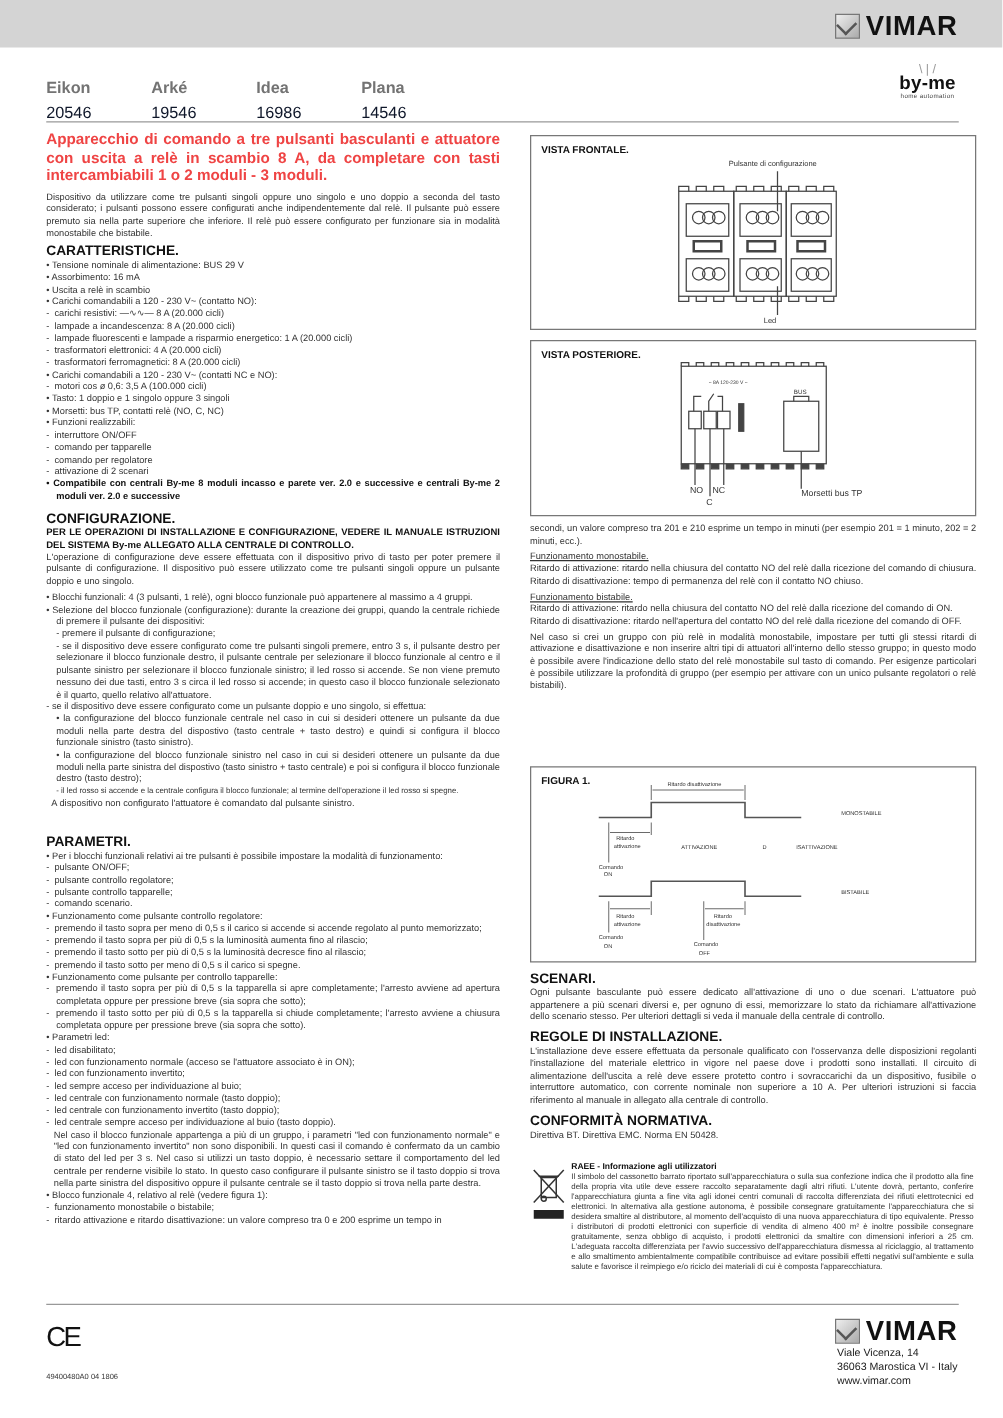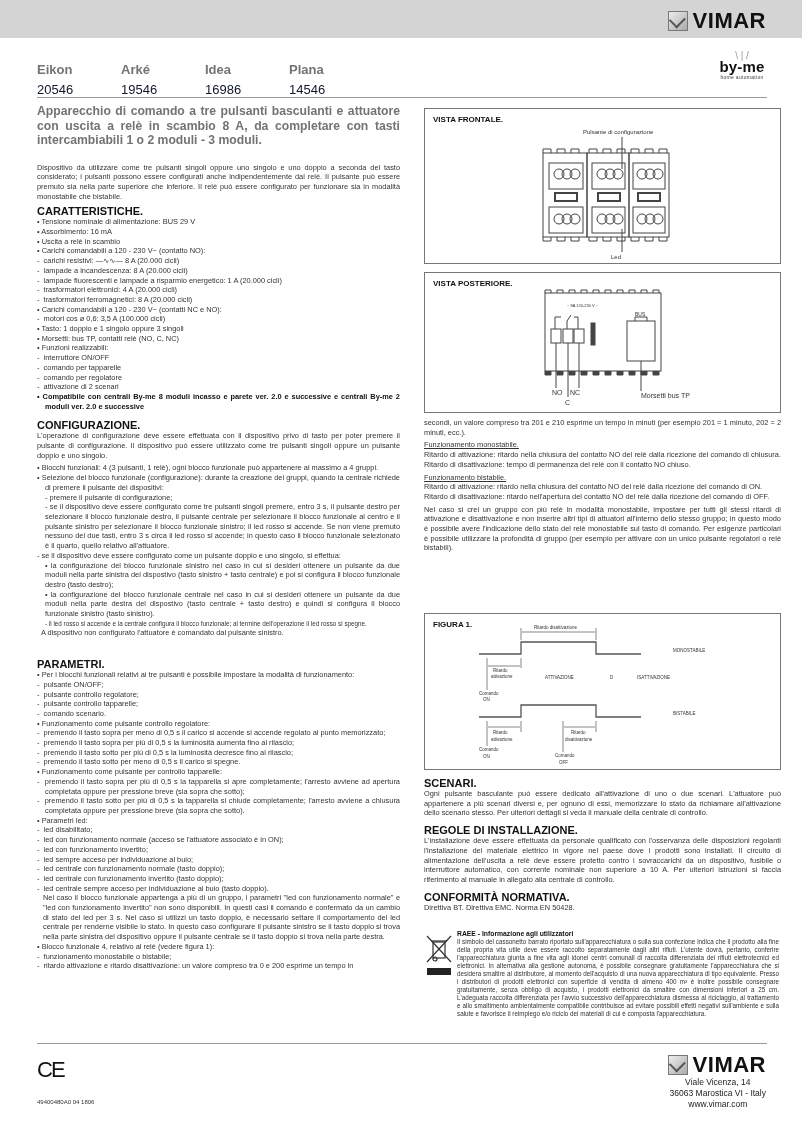"Apparecchio di comando a tre" .leftcol .title { color: #737373 -> #ef4444; margin-bottom: 15px -> 5px }
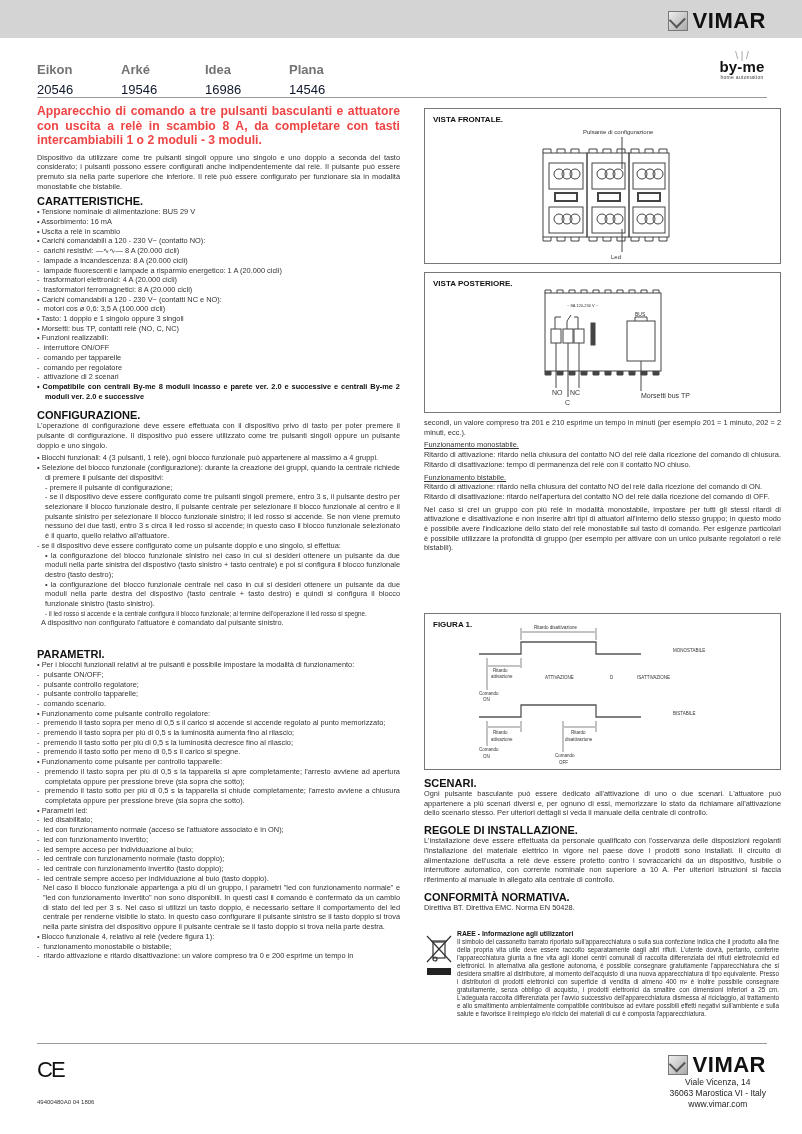"PER LE OPERAZIONI DI INSTALLAZIONE" div.caps { html: none -> <div>PER LE OPERAZIONI DI INSTALLAZIONE E CONFIGURAZIONE, VEDERE IL MANUALE ISTRUZIONI DEL SISTEMA By-me ALLEGATO ALLA CENTRALE DI CONTROLLO.</div> }
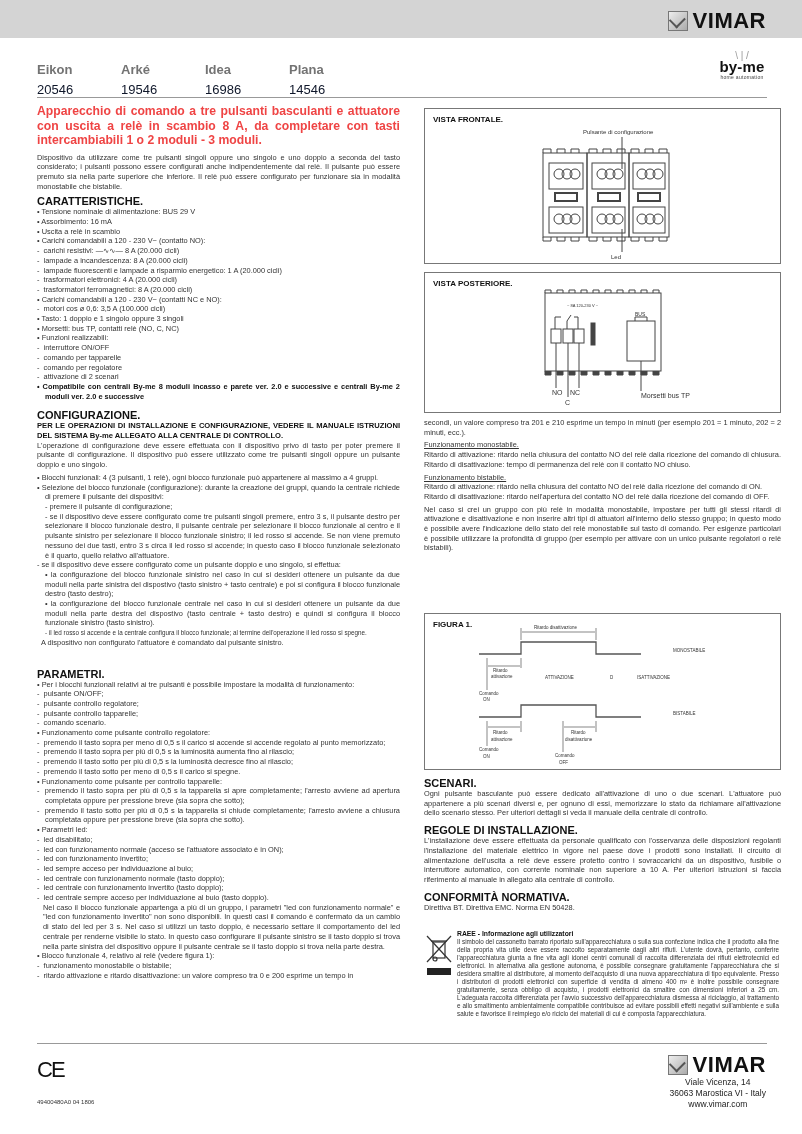"• la configurazione del blocco" div.ind { order: before "• la configurazione del blocco funzionale centrale" -> after "• la configurazione del blocco funzionale centrale" }
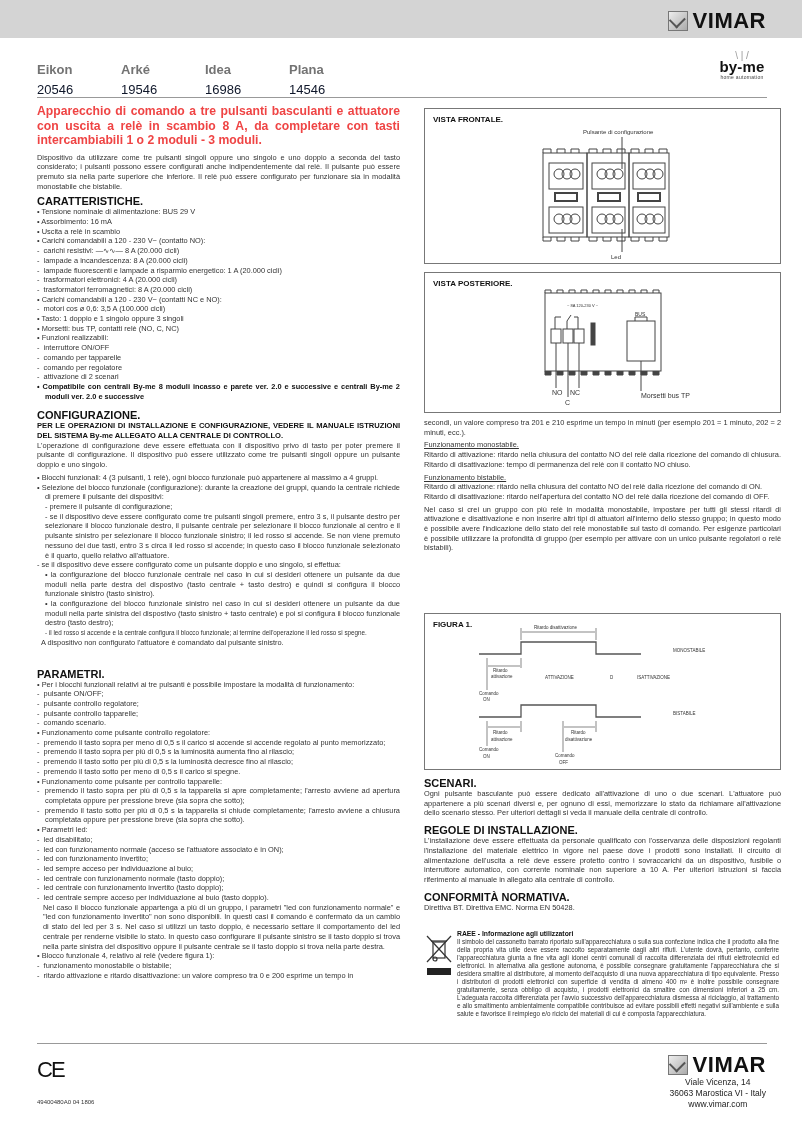"Viale Vicenza, 14" .addr { text-align: center -> left }
